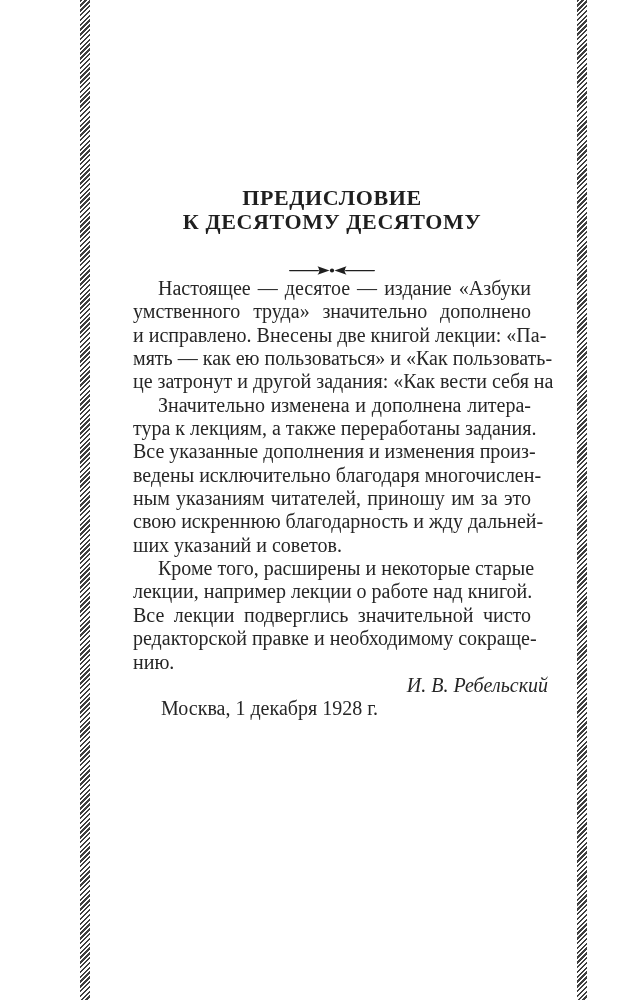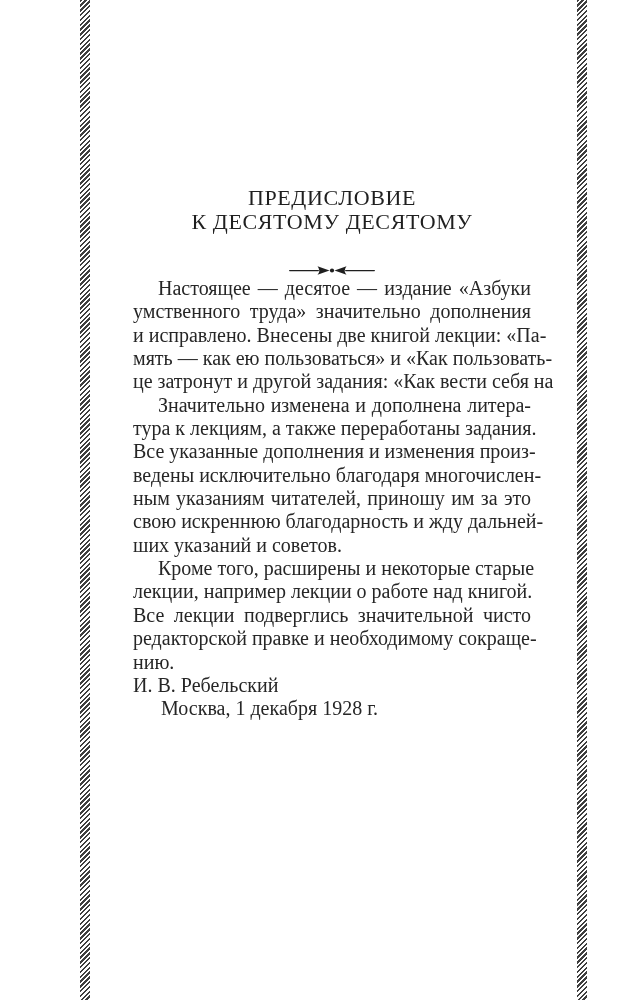"ПРЕДИСЛОВИЕ" .title { font-weight: normal -> bold }
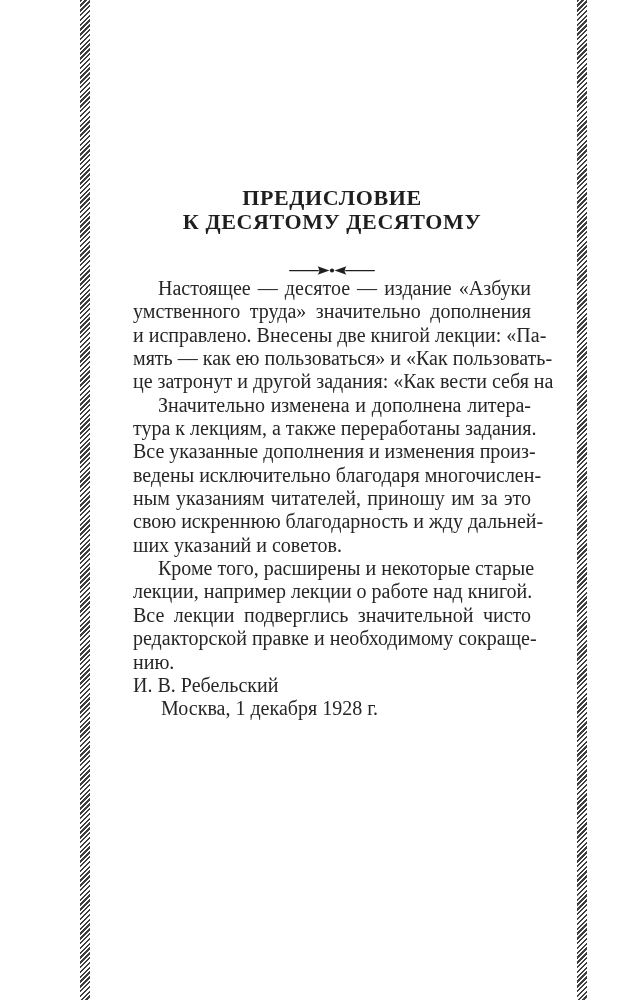"умственного труда» значительно" div.line { text: дополнения -> дополнено }
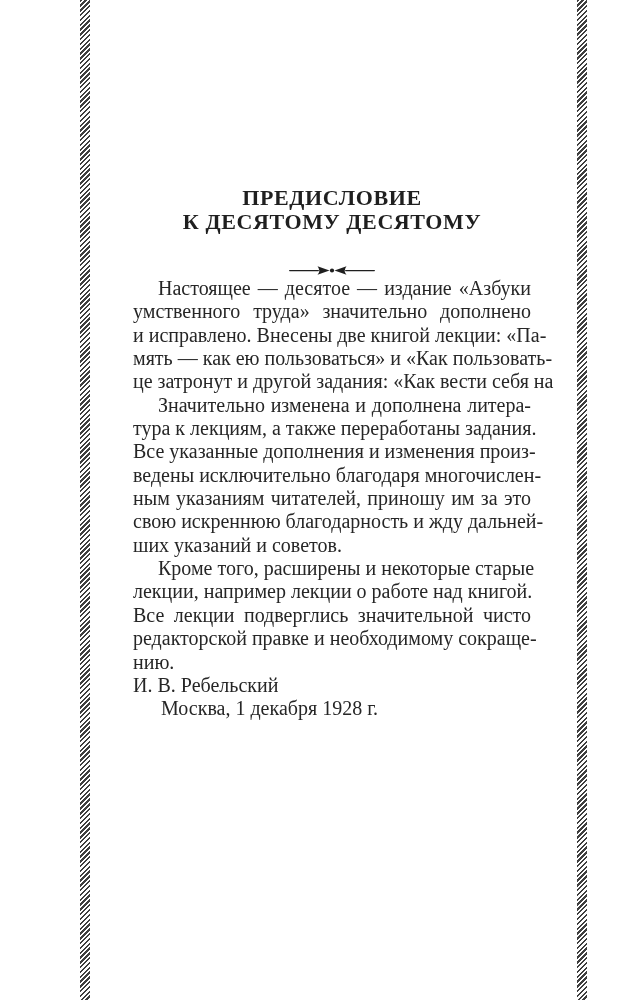"И. В. Ребельский" .signature { font-style: none -> italic; text-align: left -> right }
